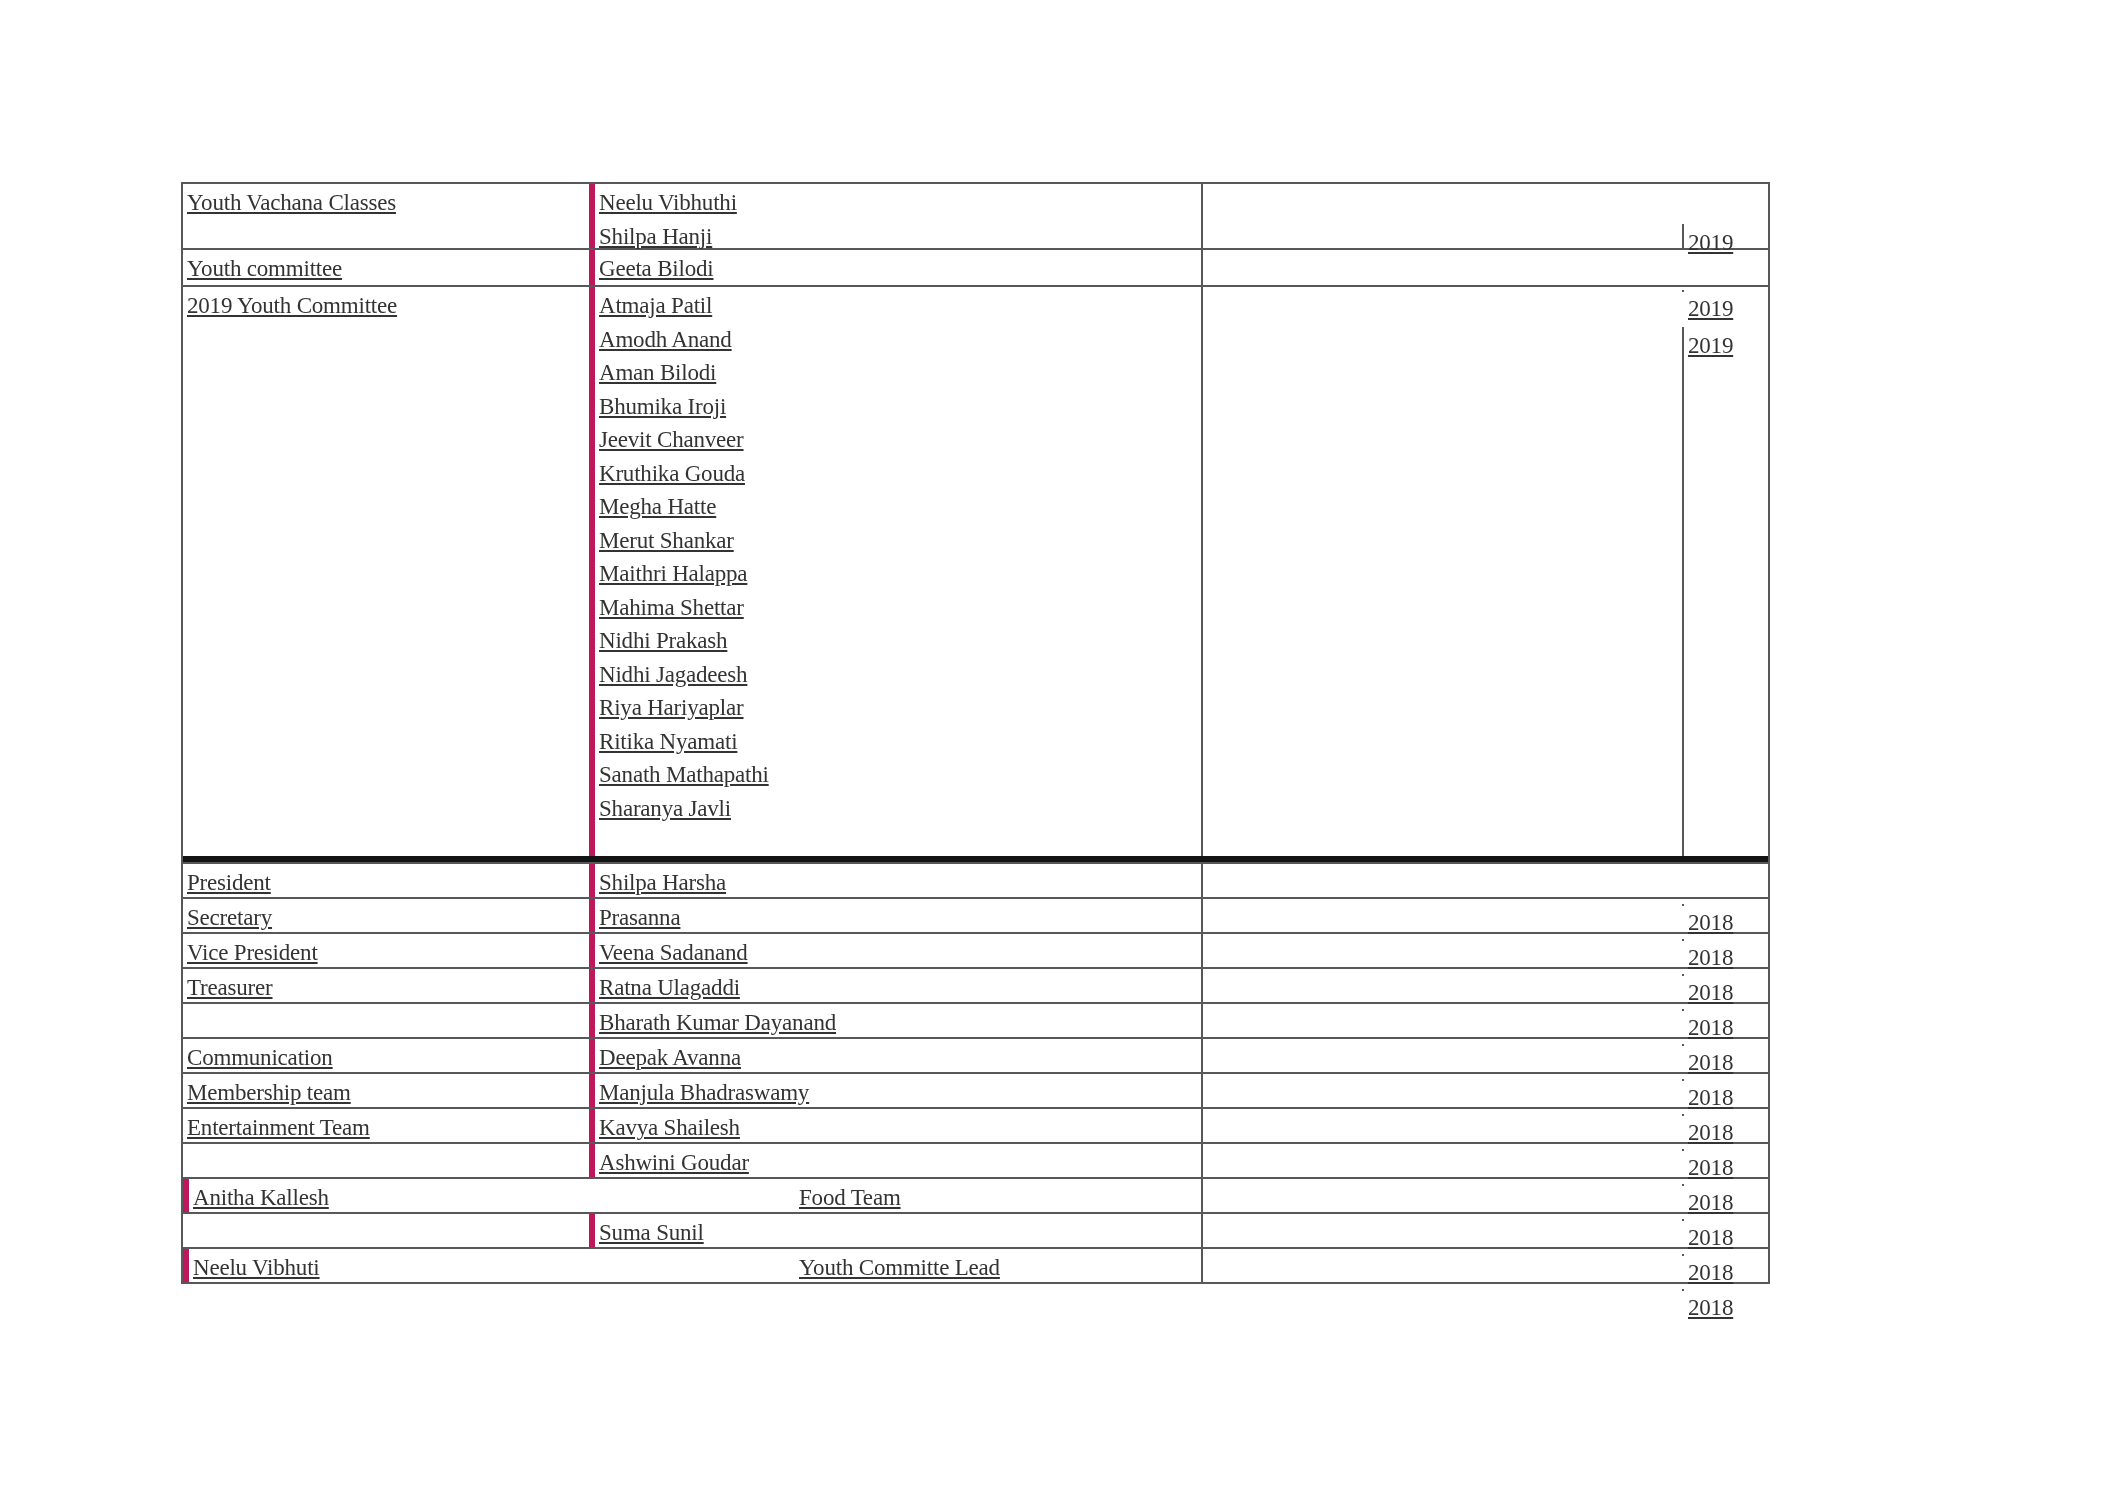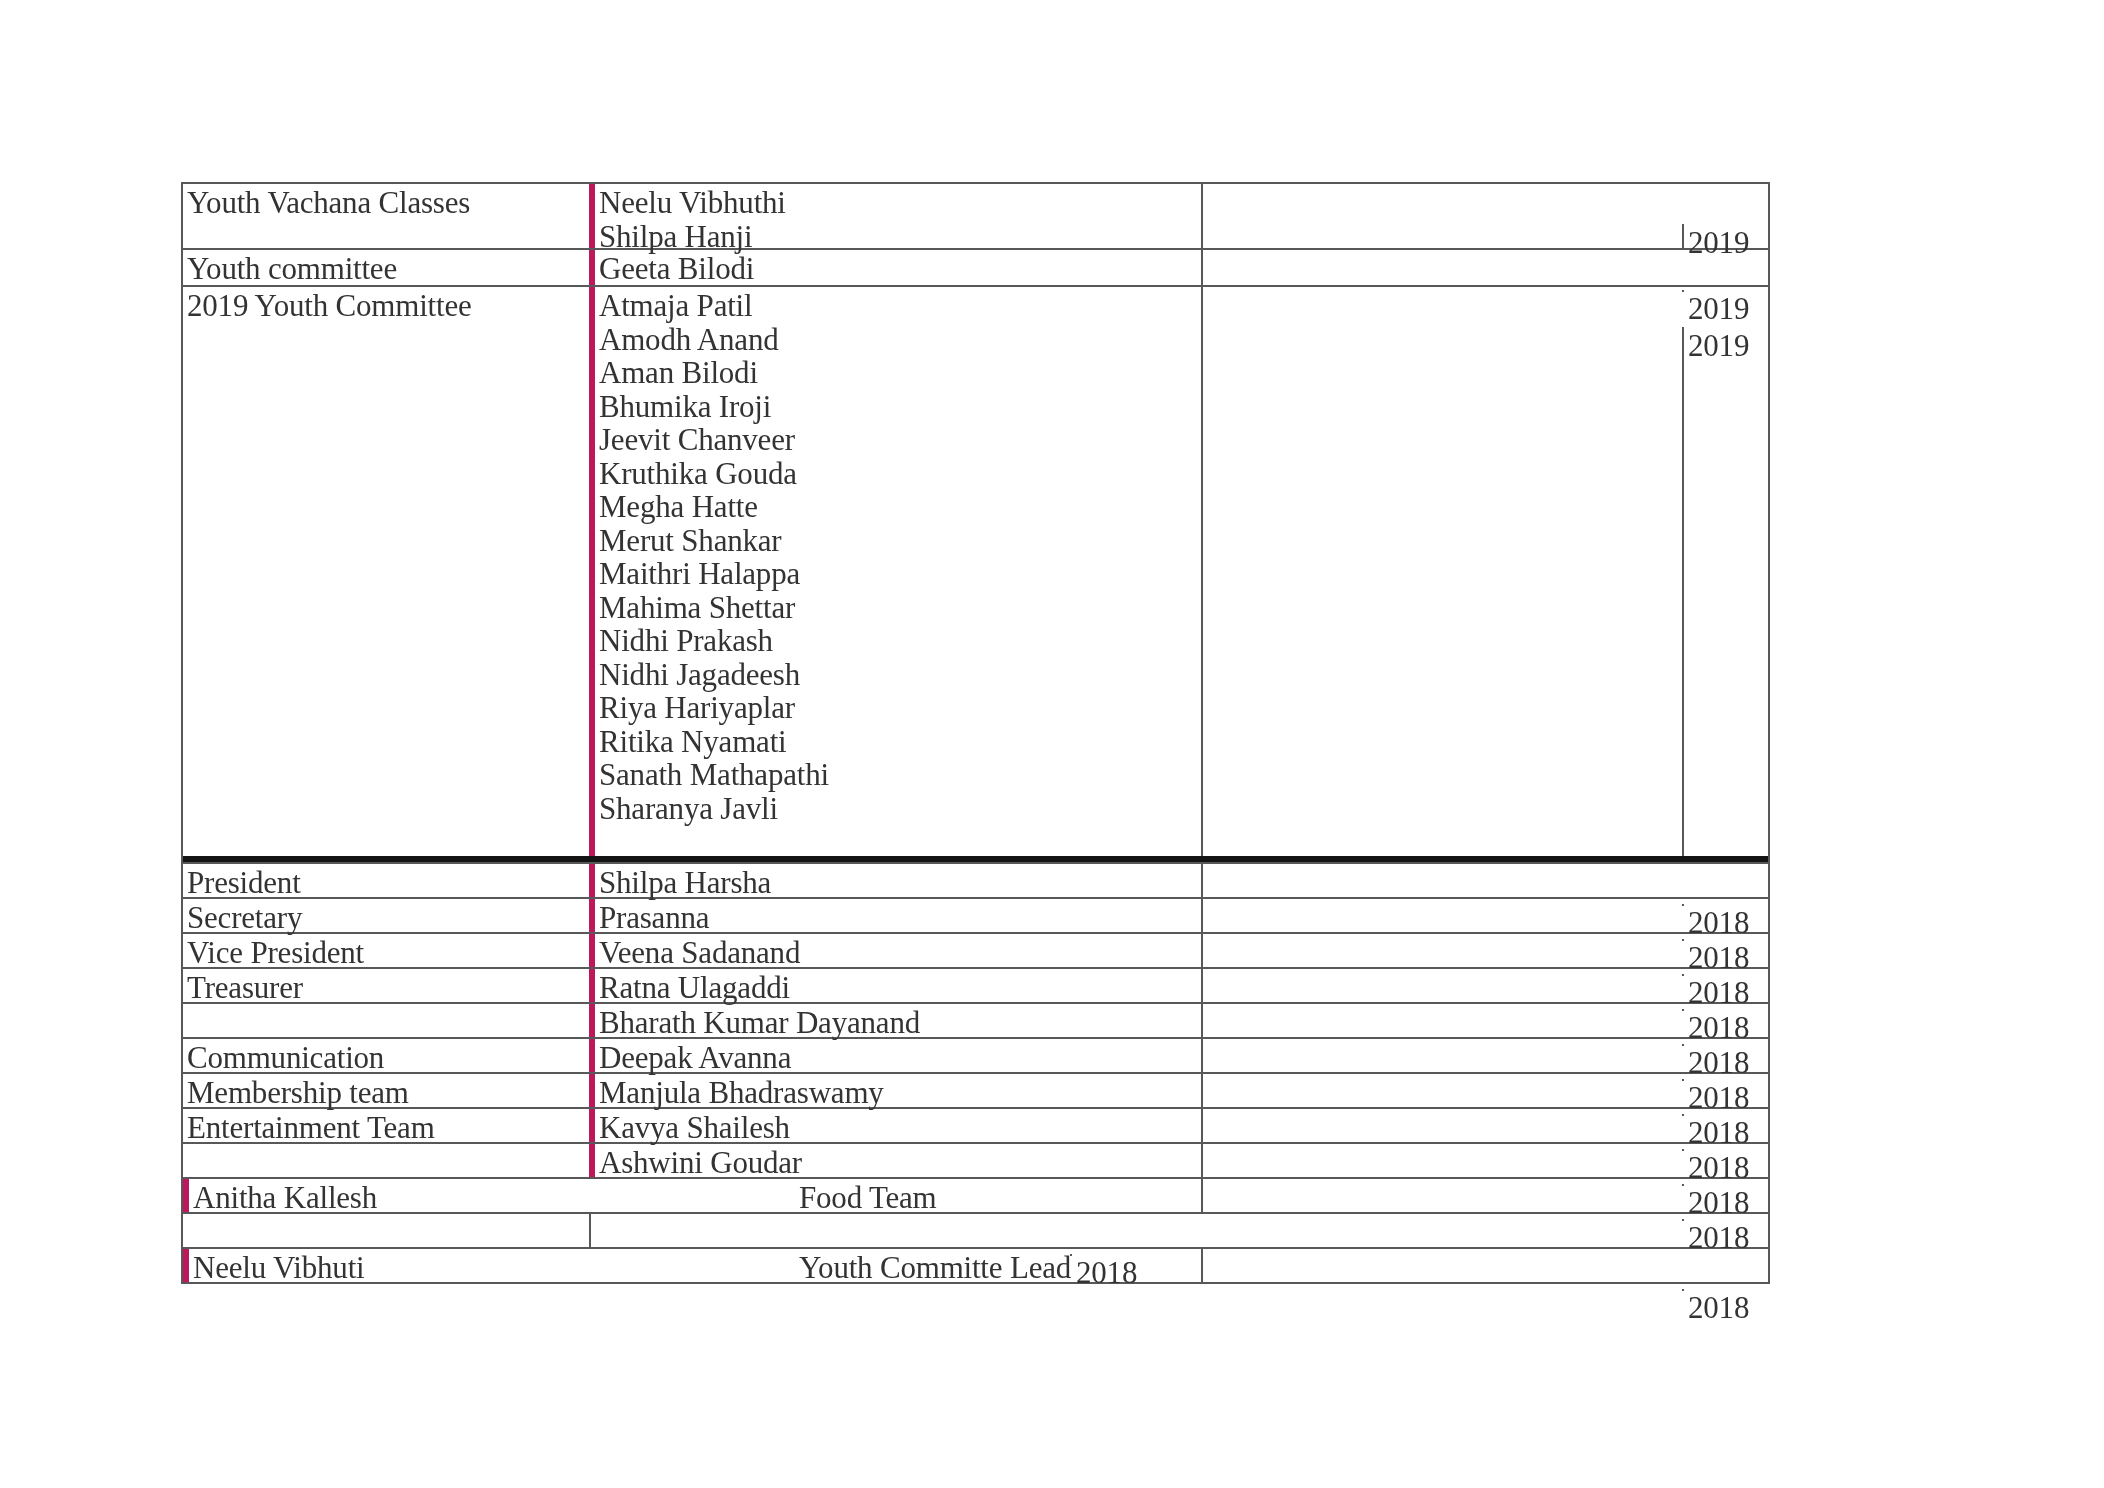"Youth Vachana Classes" .cell { font-size: 31px -> 23px; text-decoration: none -> underline }
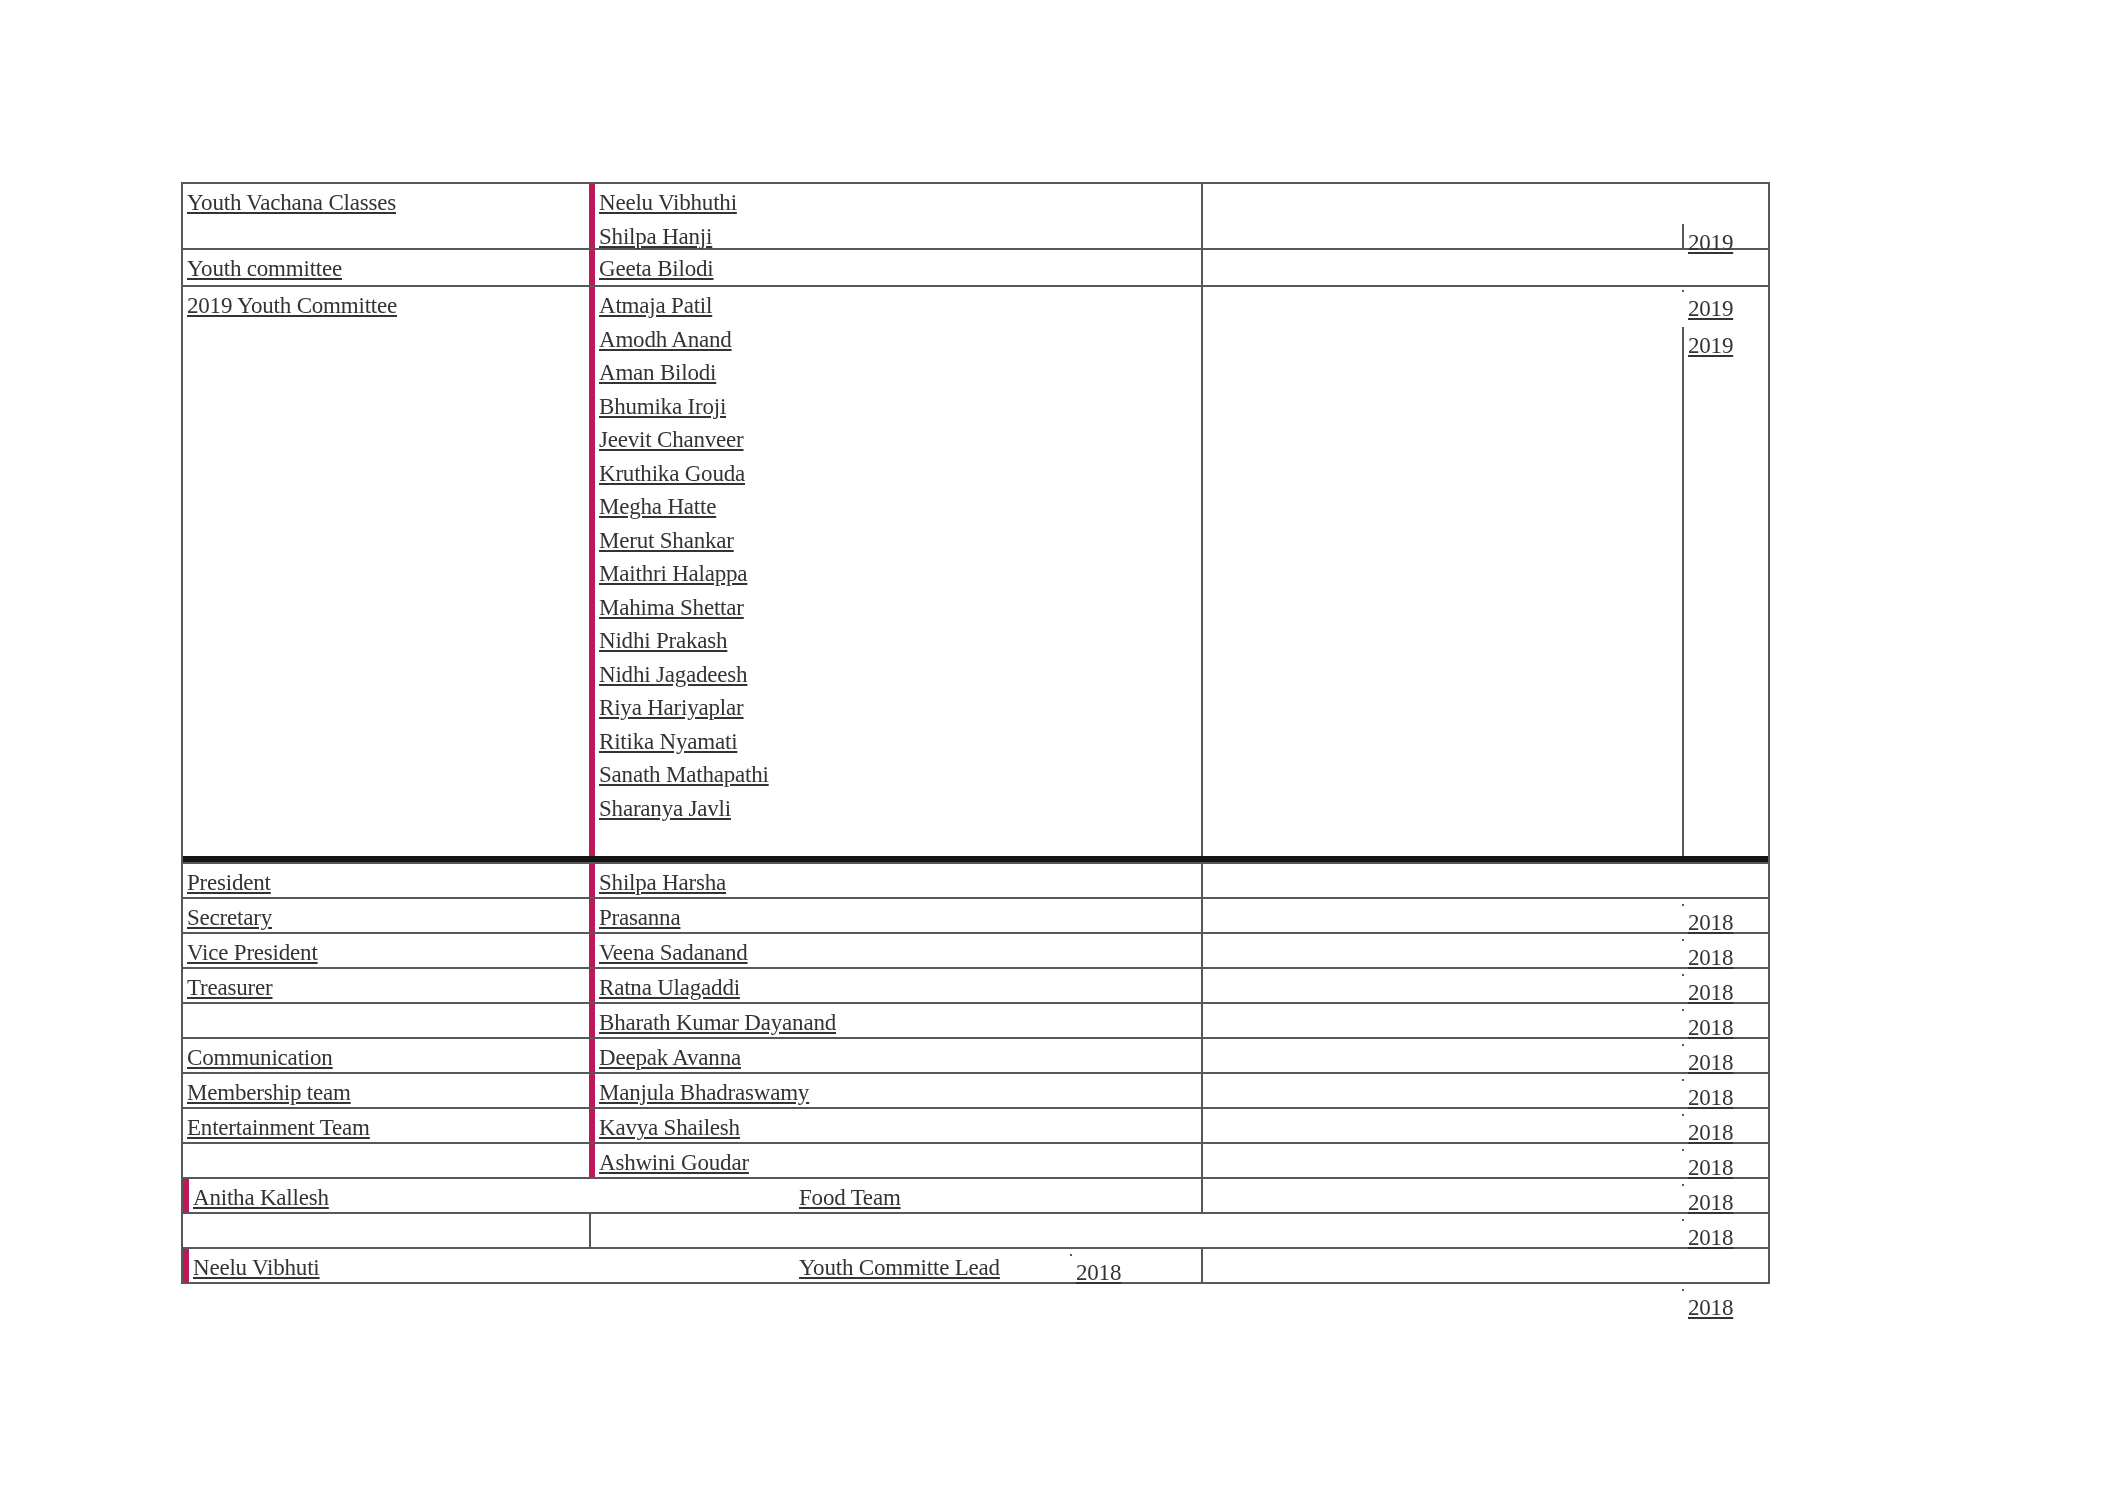"Suma Sunil" div.cell { html: none -> <div> <span>Suma Sunil</span> </div> }
